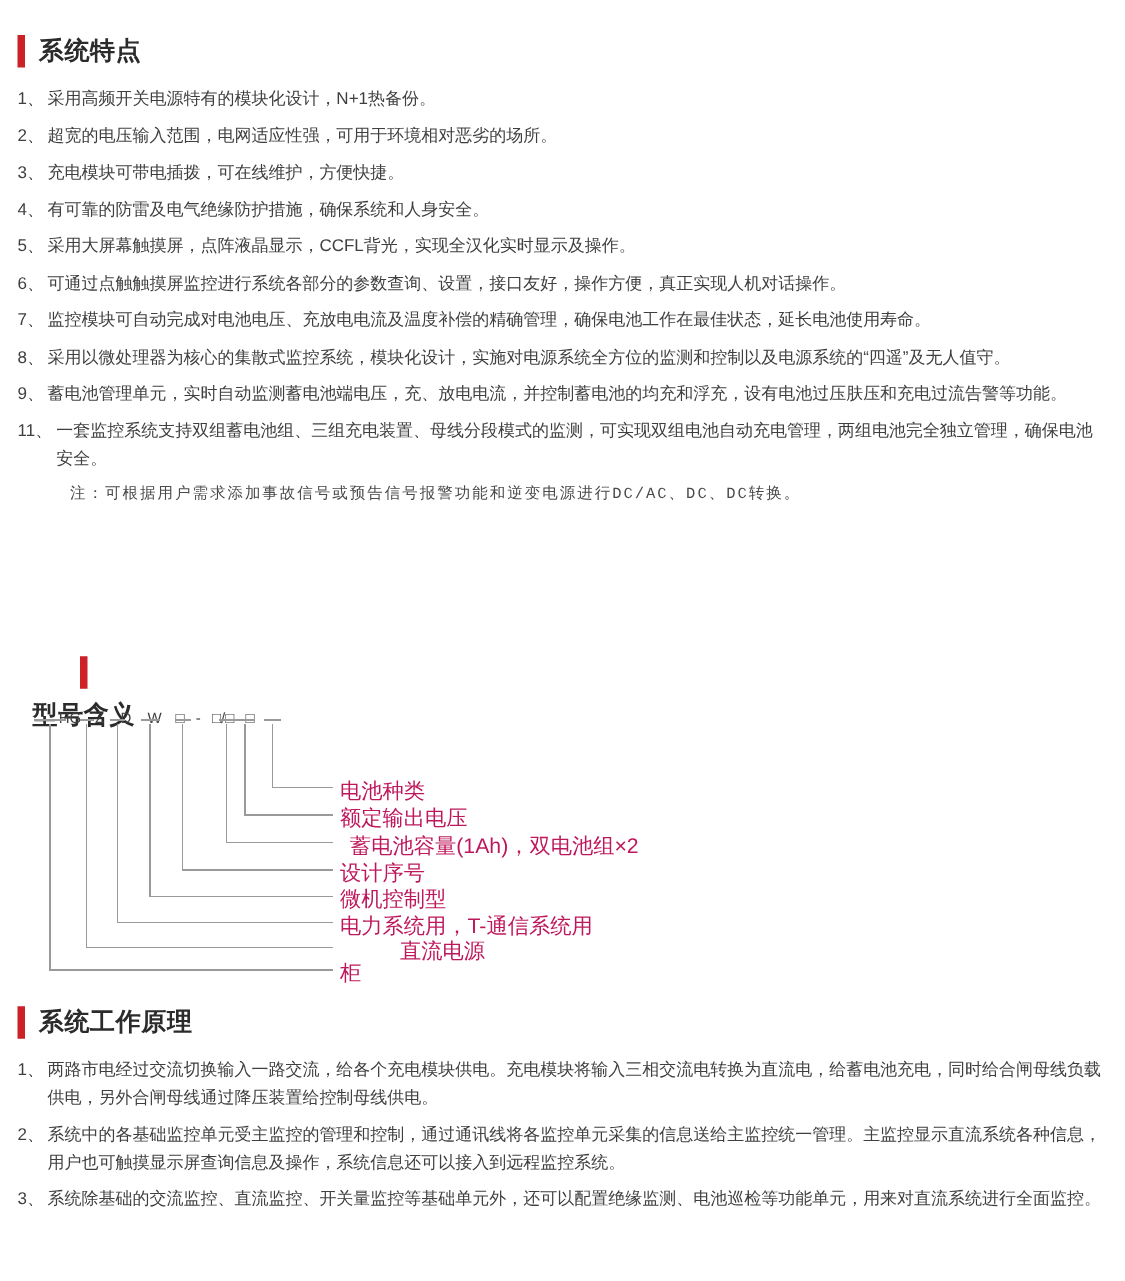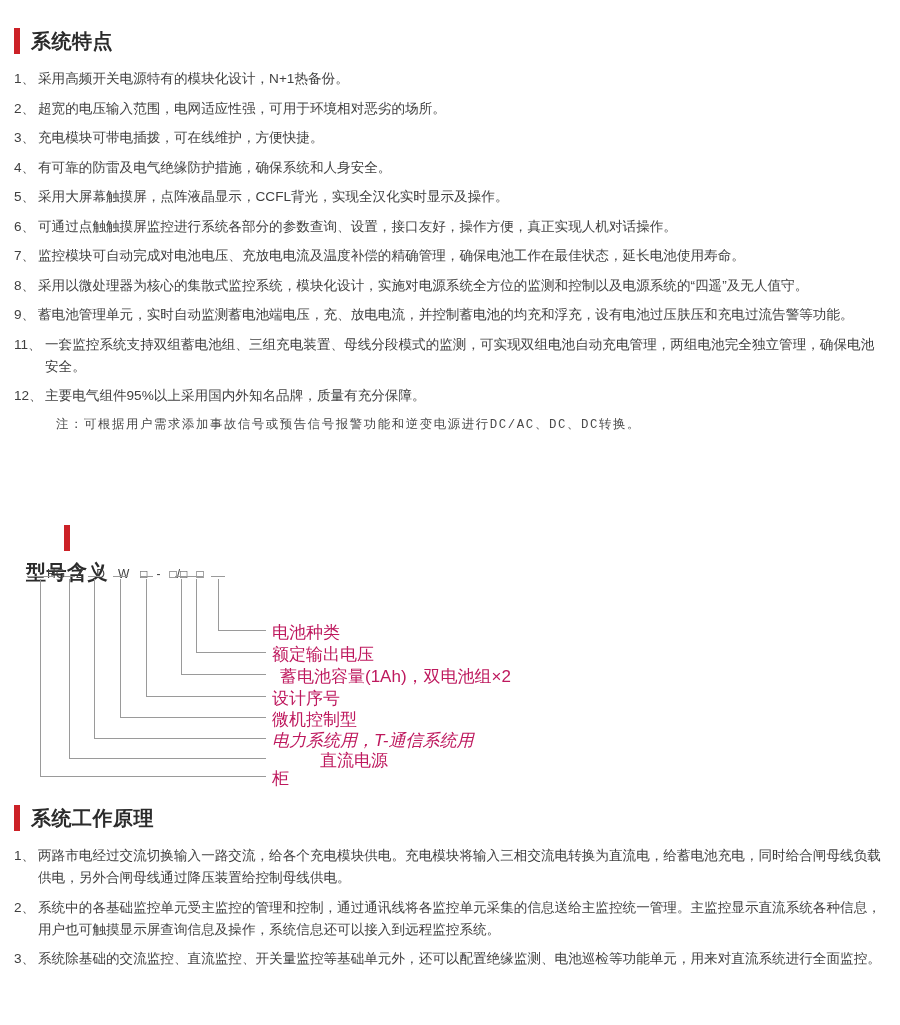"12、" li { html: <li> <span>12、</span> <span>主要电气组件95%以上采用国内外知名品牌，质量有充分保障。</span> </li> -> none }
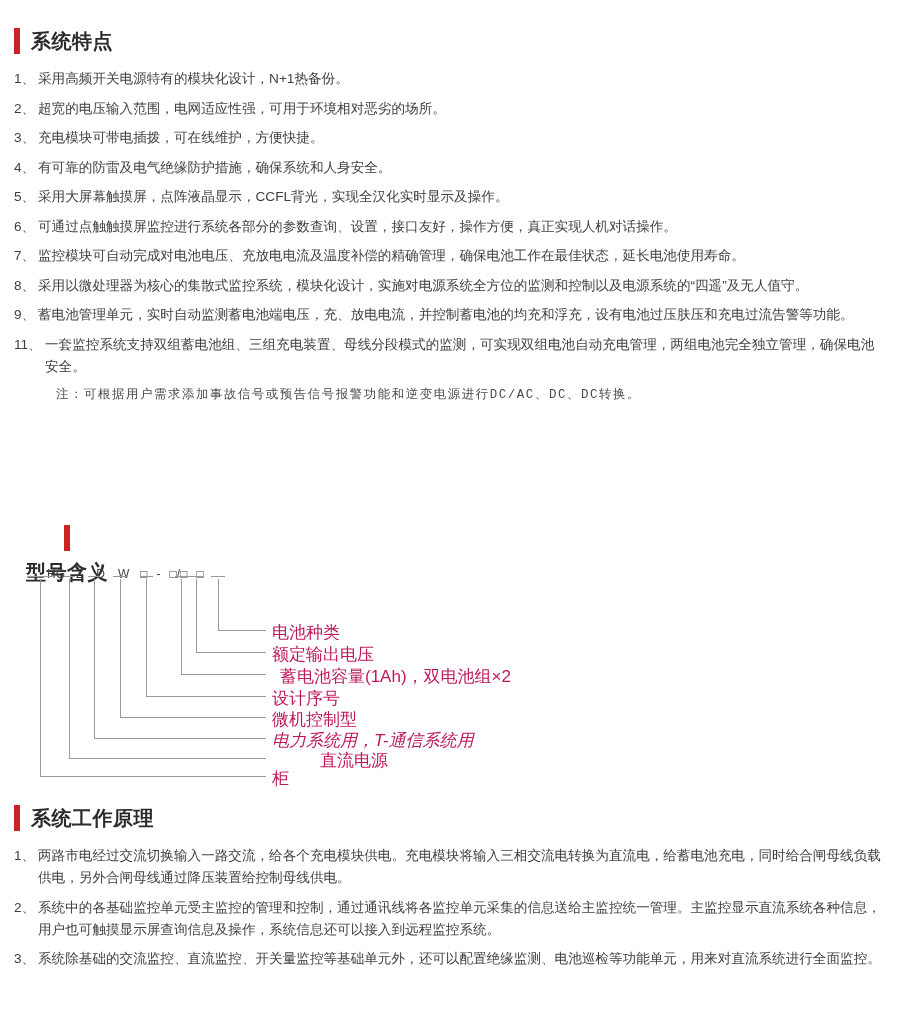"电力系统用，T-通信系统用" div.dlabel { font-style: italic -> none }
